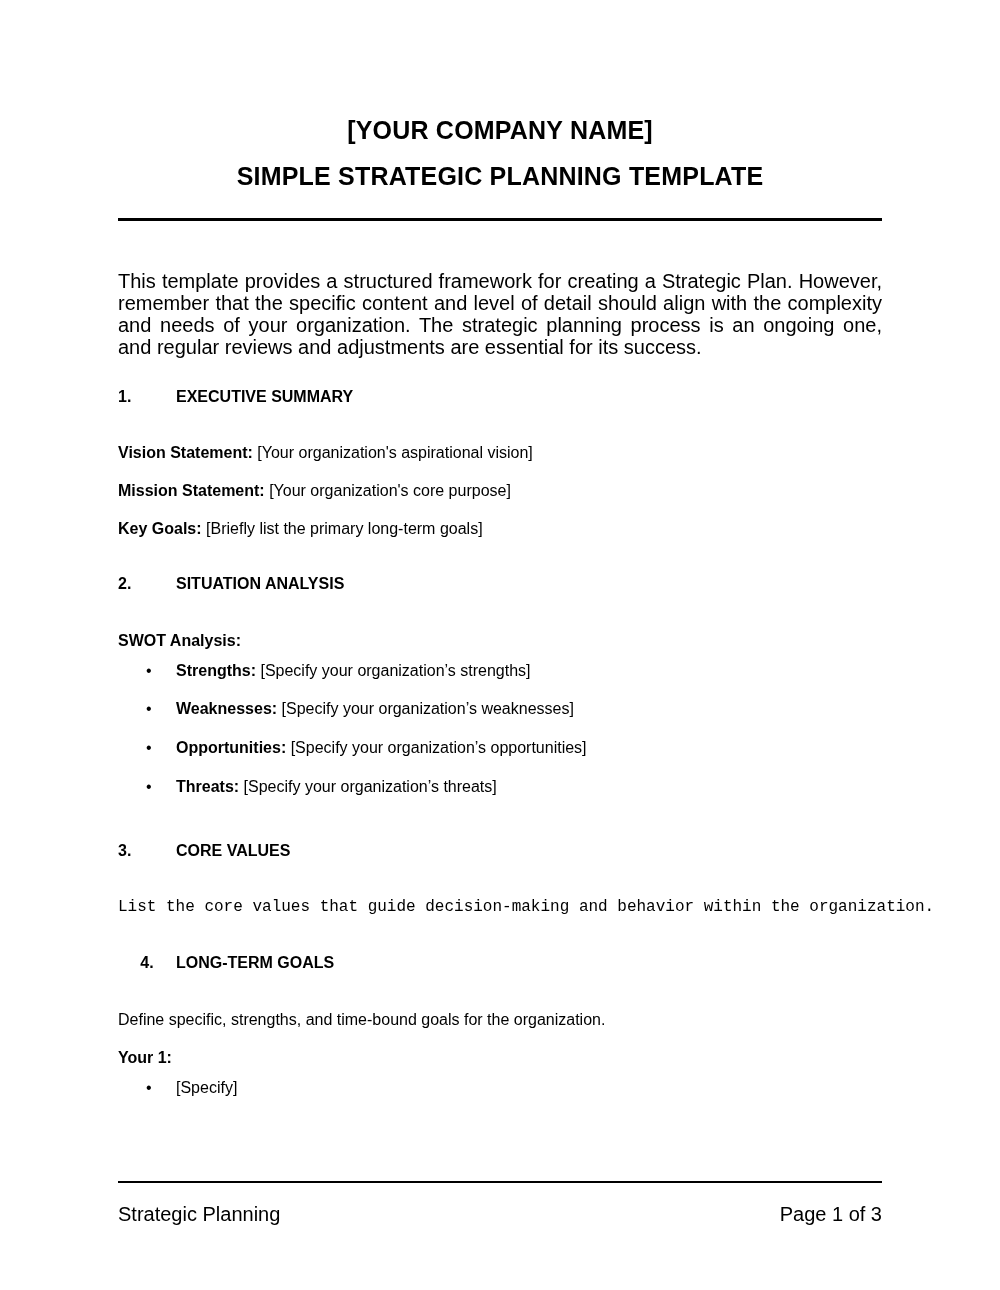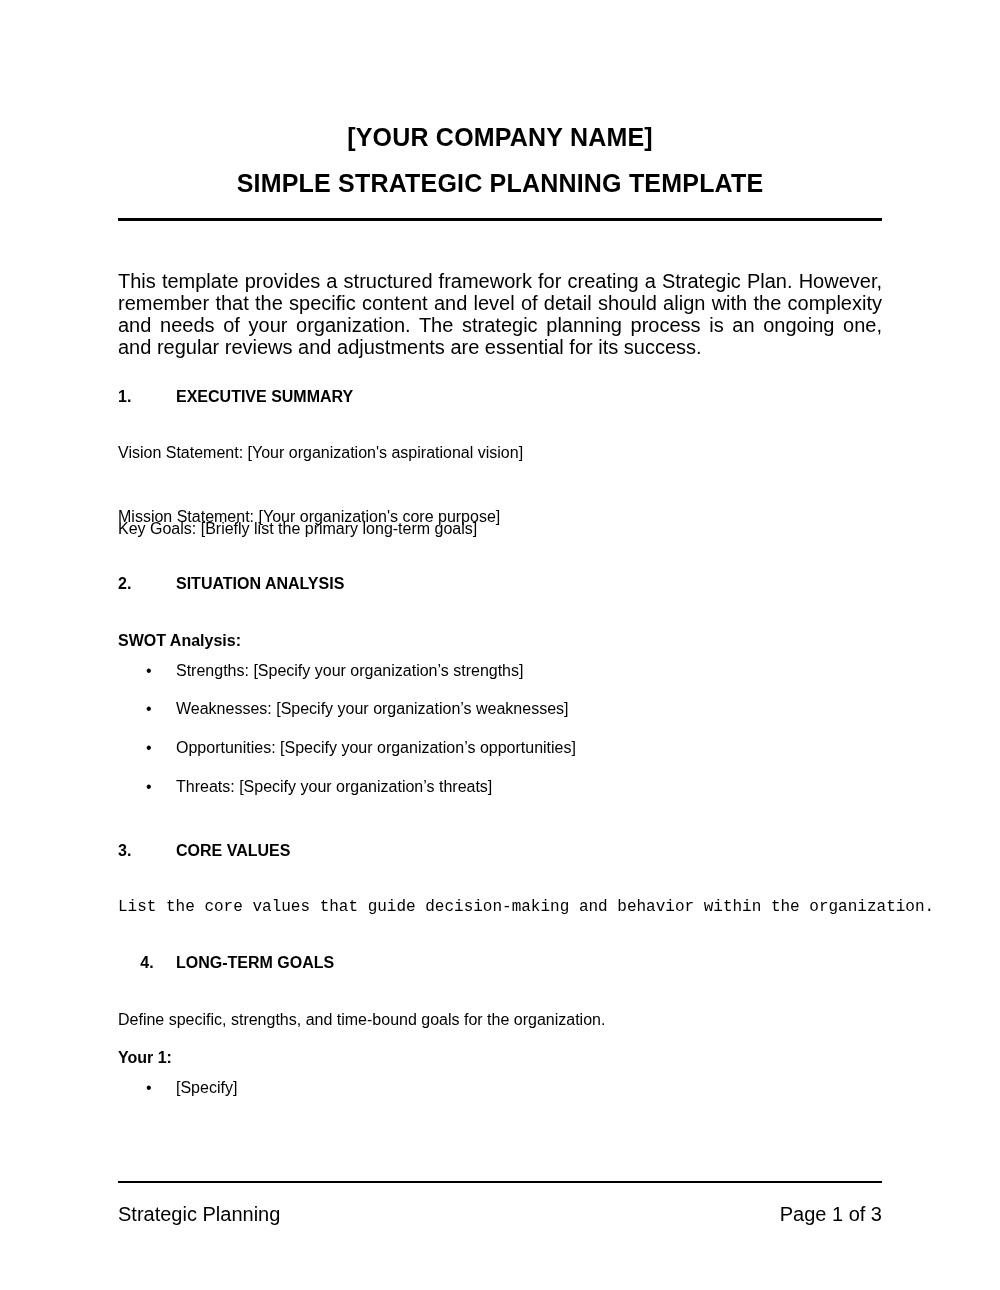"[YOUR COMPANY NAME]" .title { margin-top: 7px -> none }
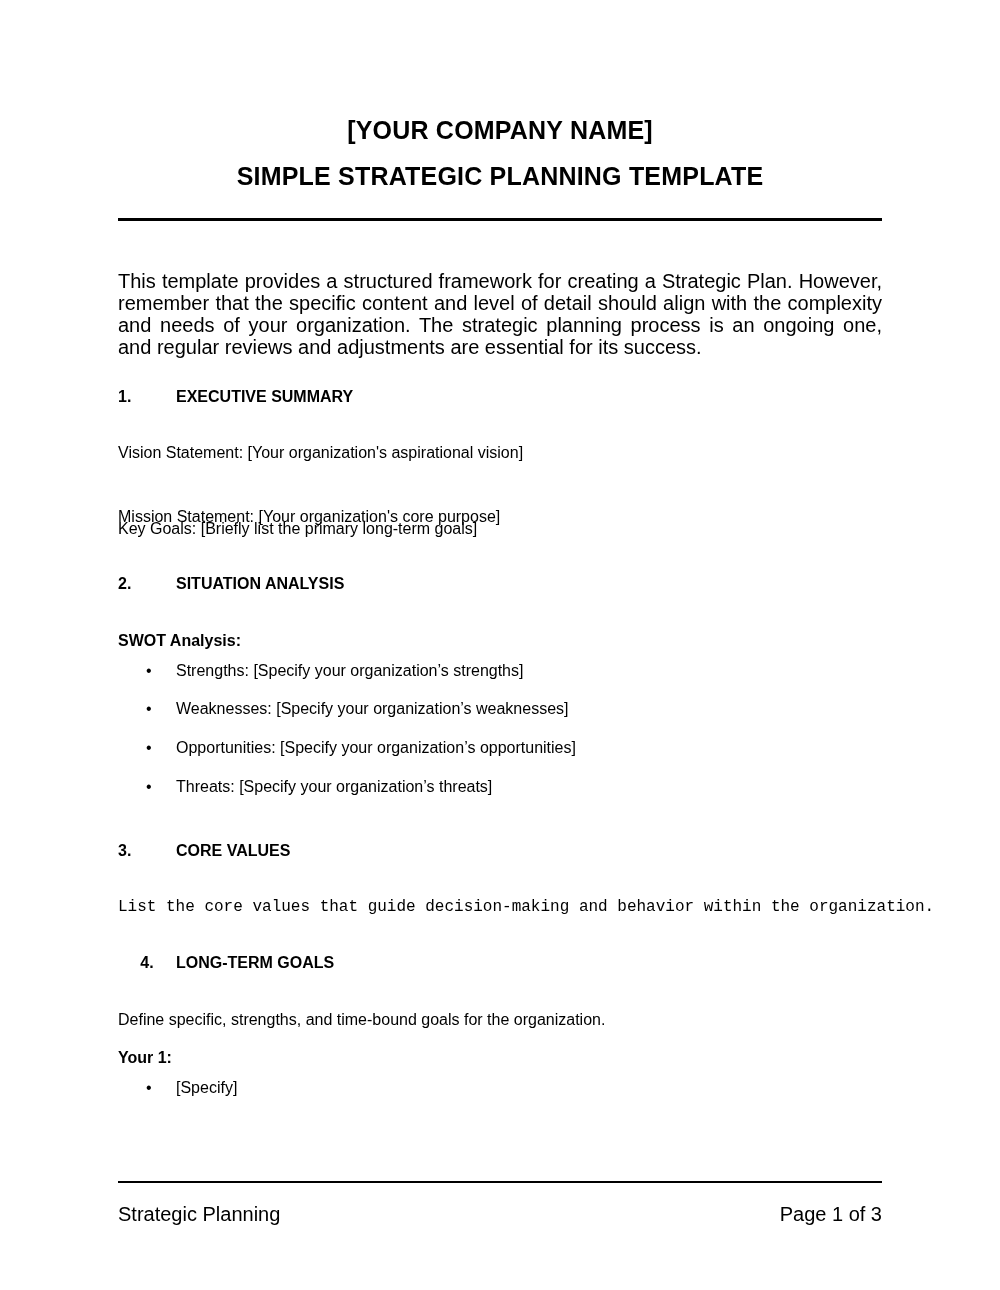"Vision Statement:" b { font-weight: normal -> bold }
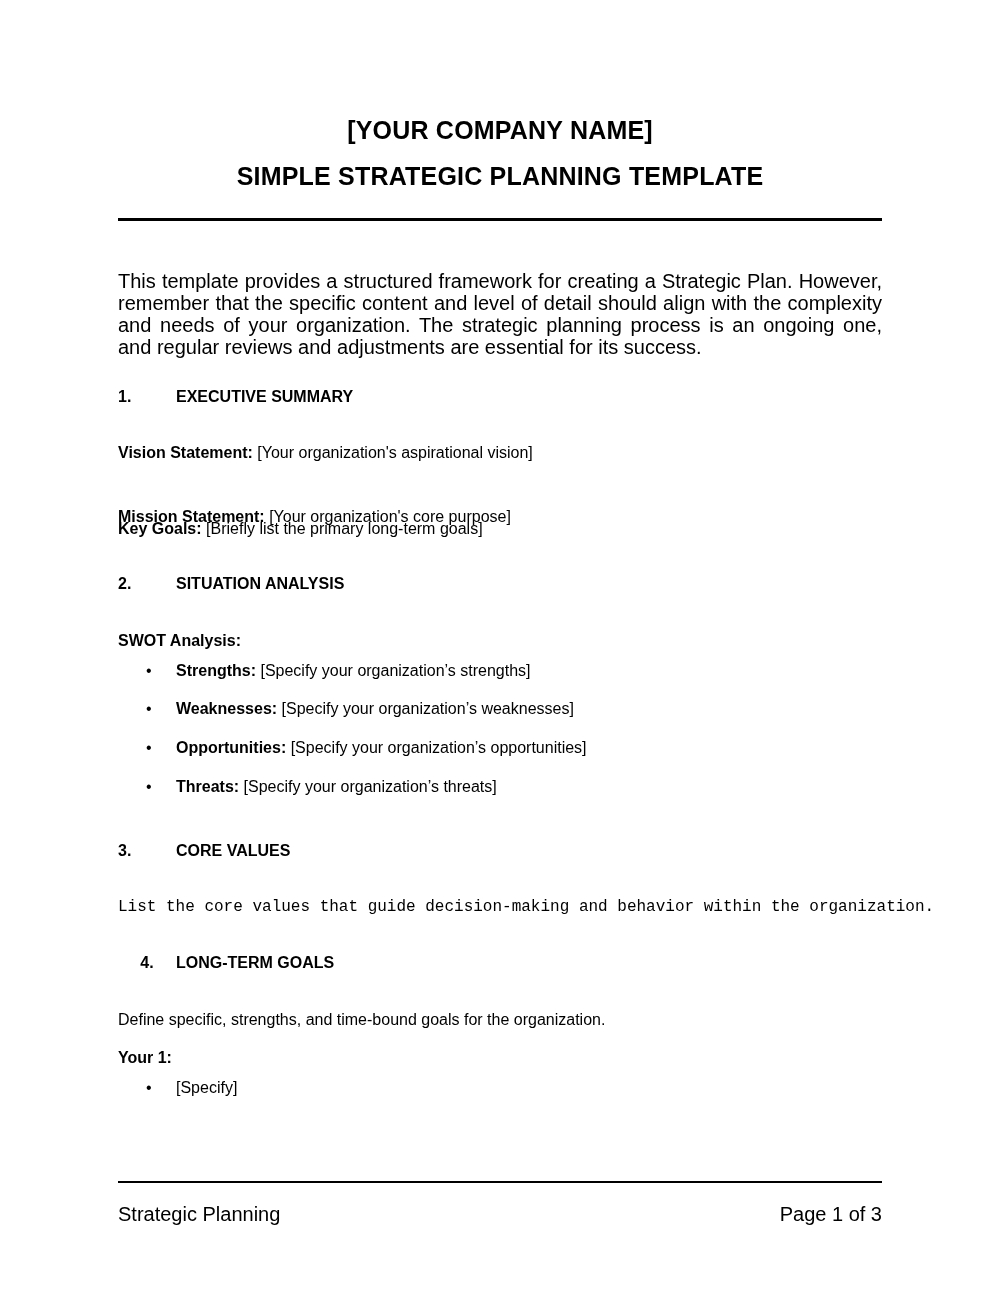"Mission Statement: [Your organization's" div.abs { top: 499px -> 473px }
